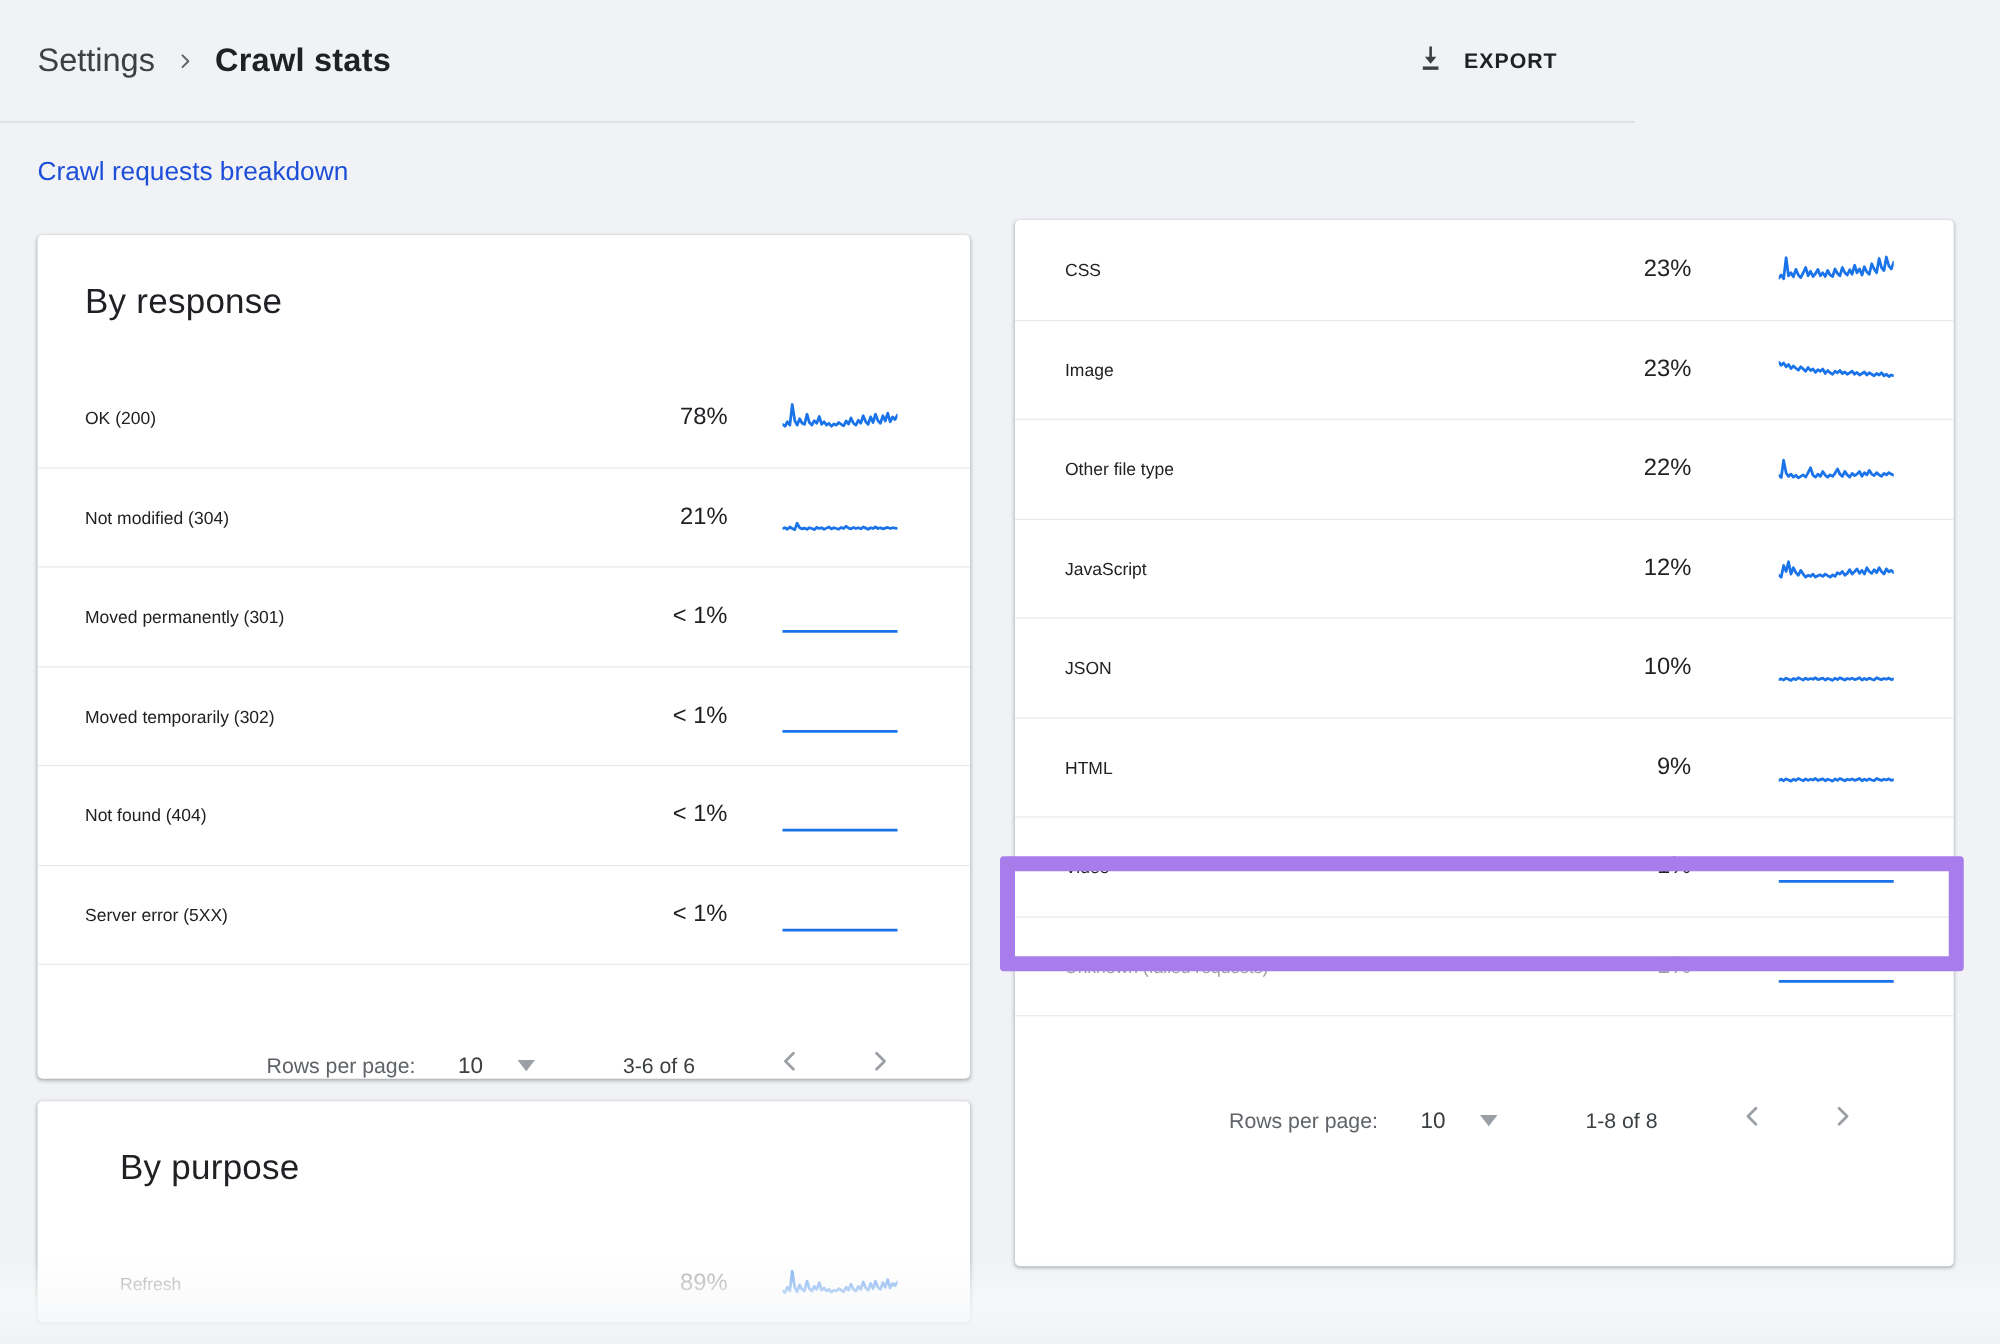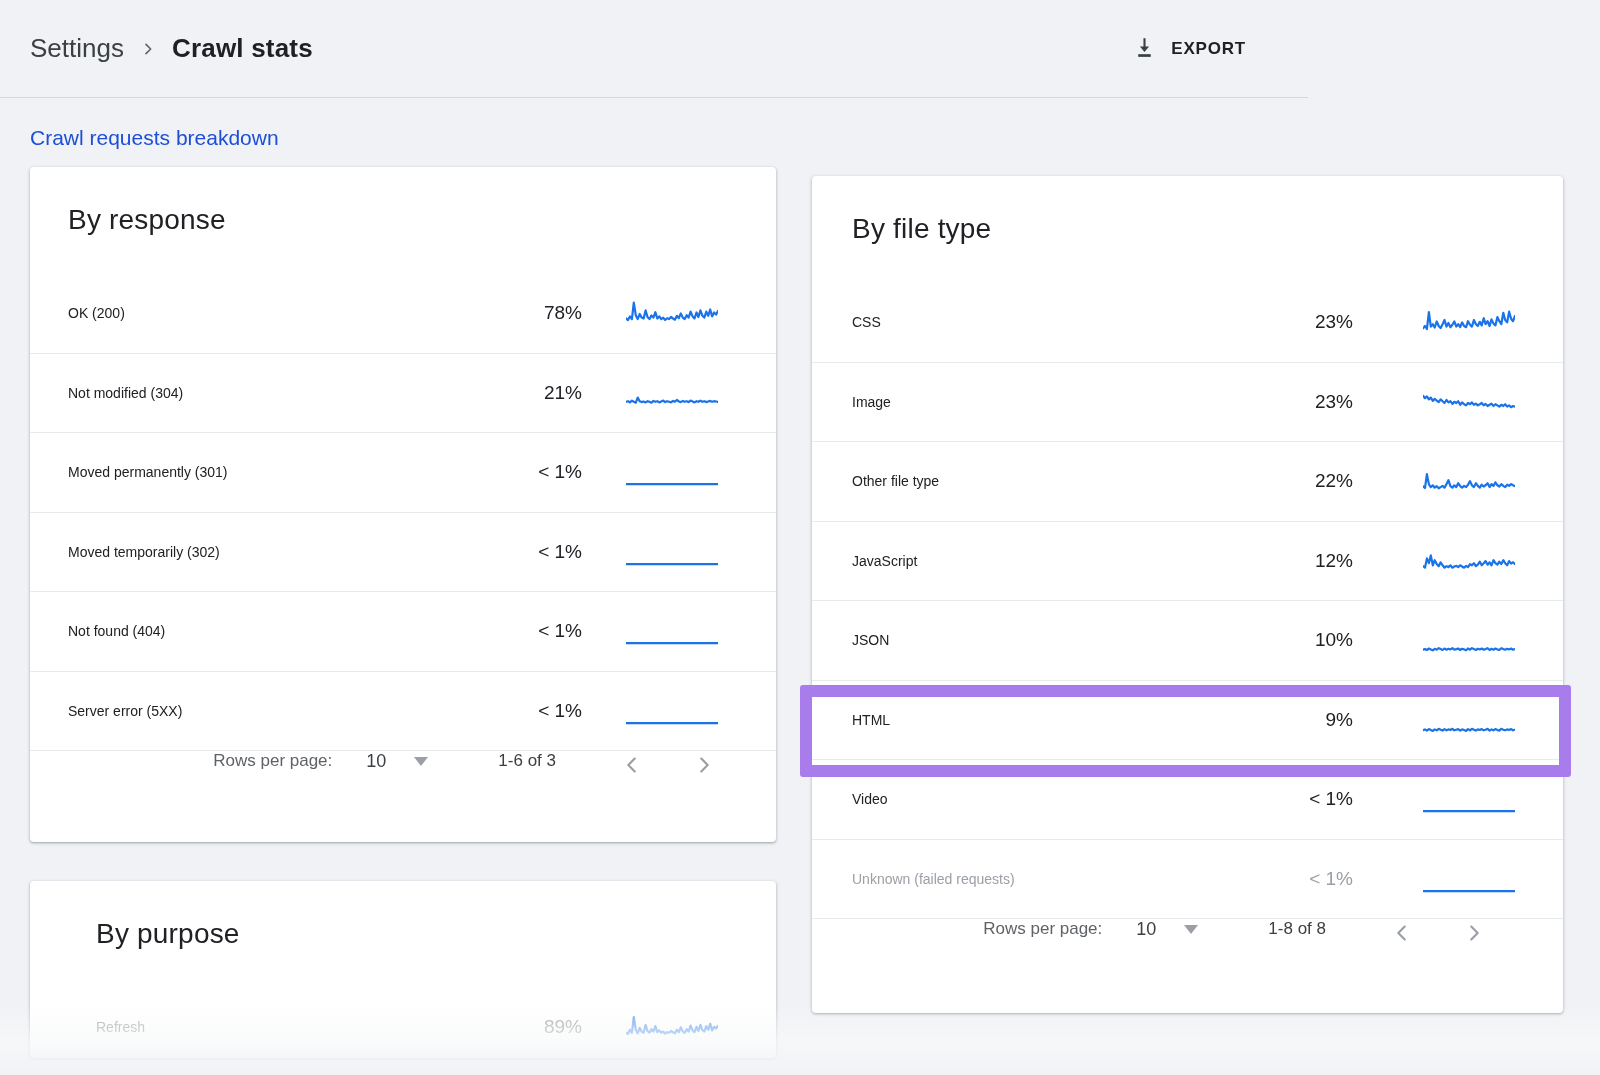"By response" .card-response { top: 167px -> 188px }
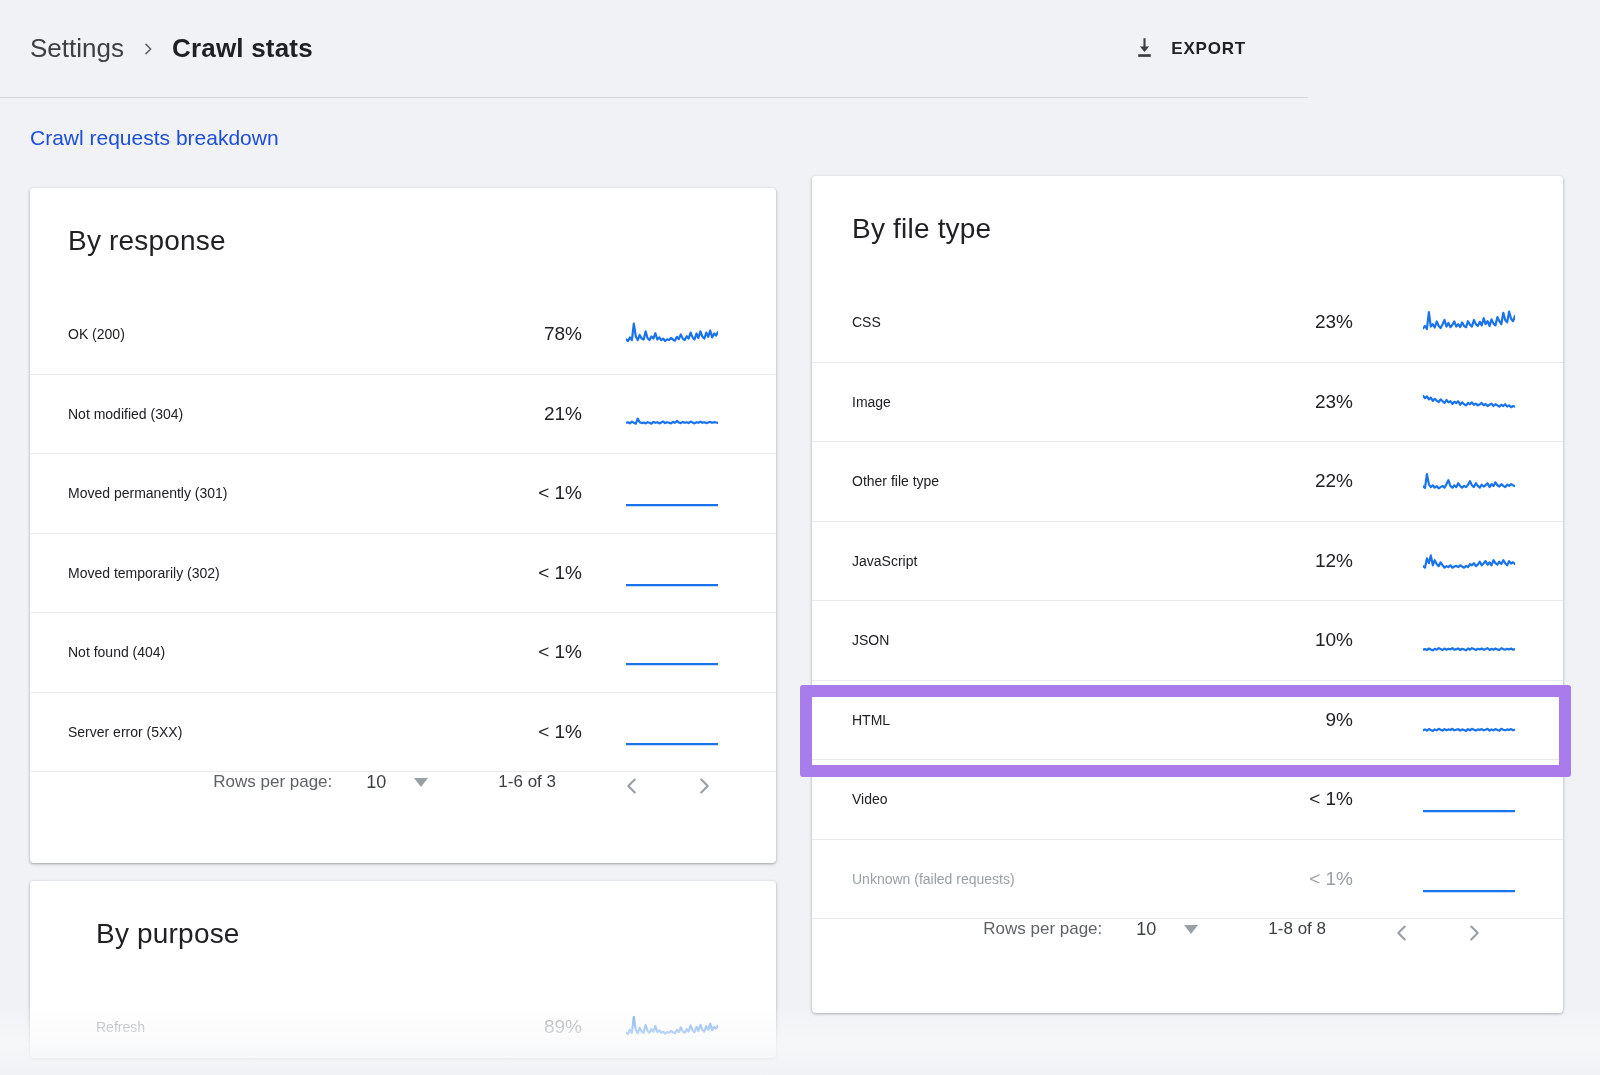"By file type" div.card-title { html: <div>By file type</div> -> none }
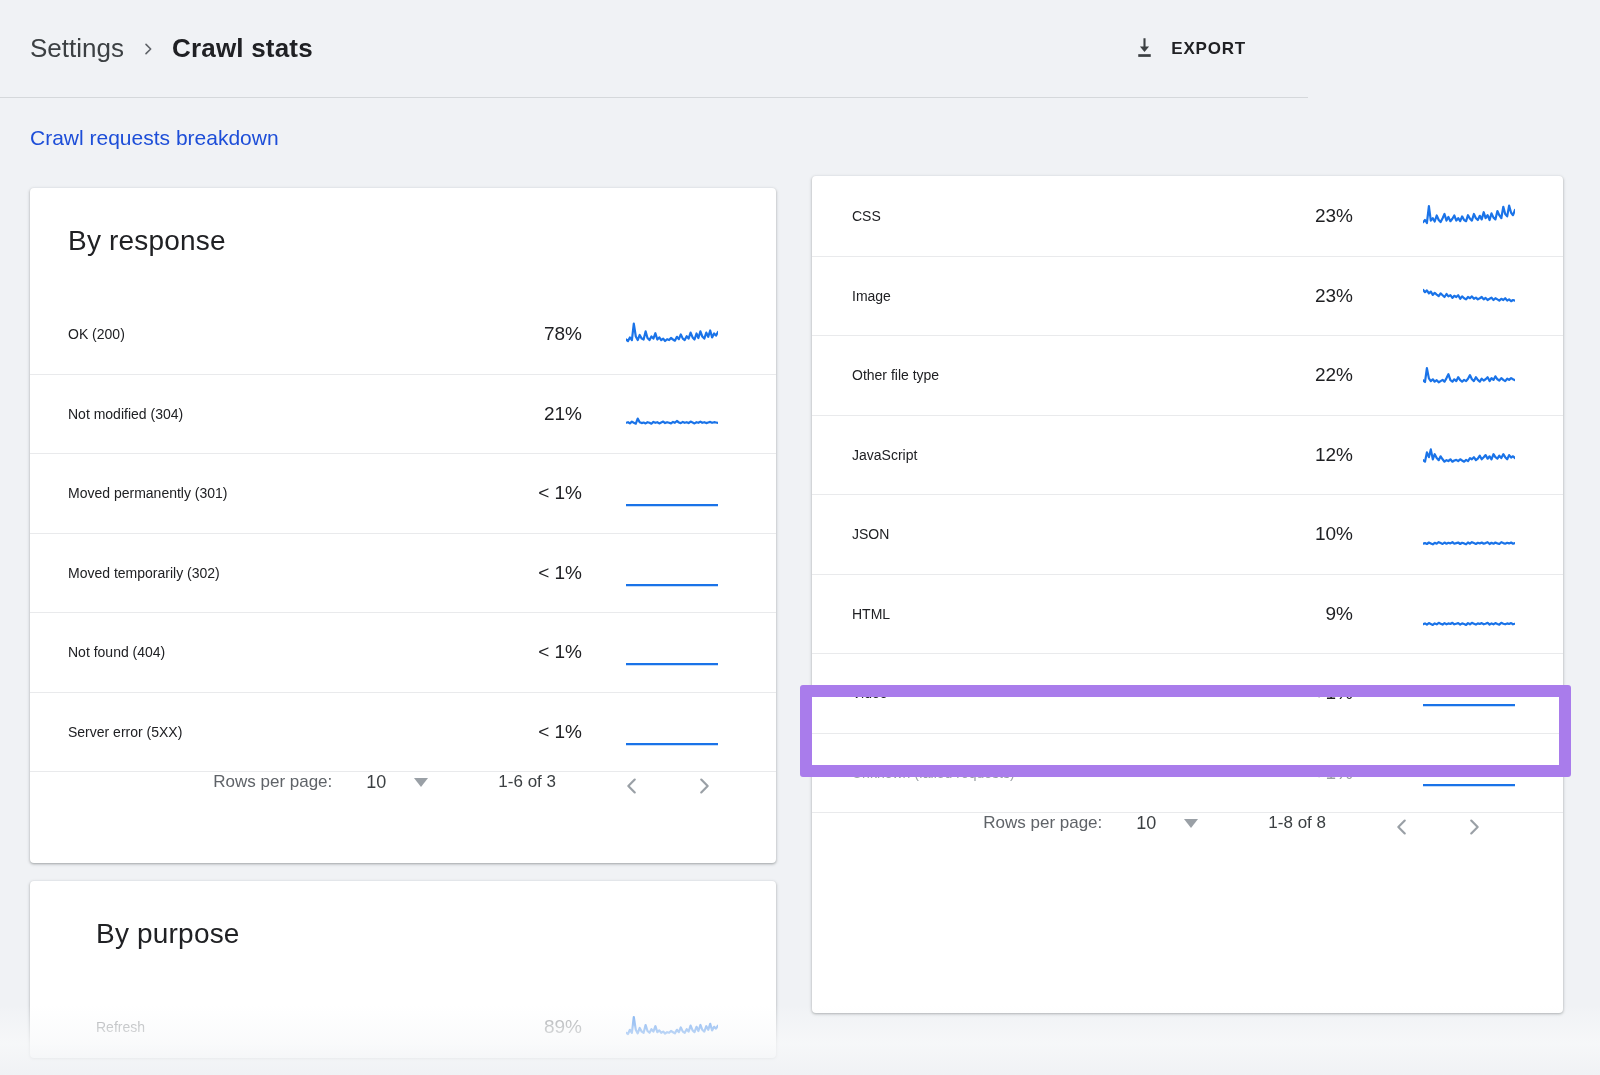"Rows per page:" .pagination { align-items: flex-start -> flex-end }
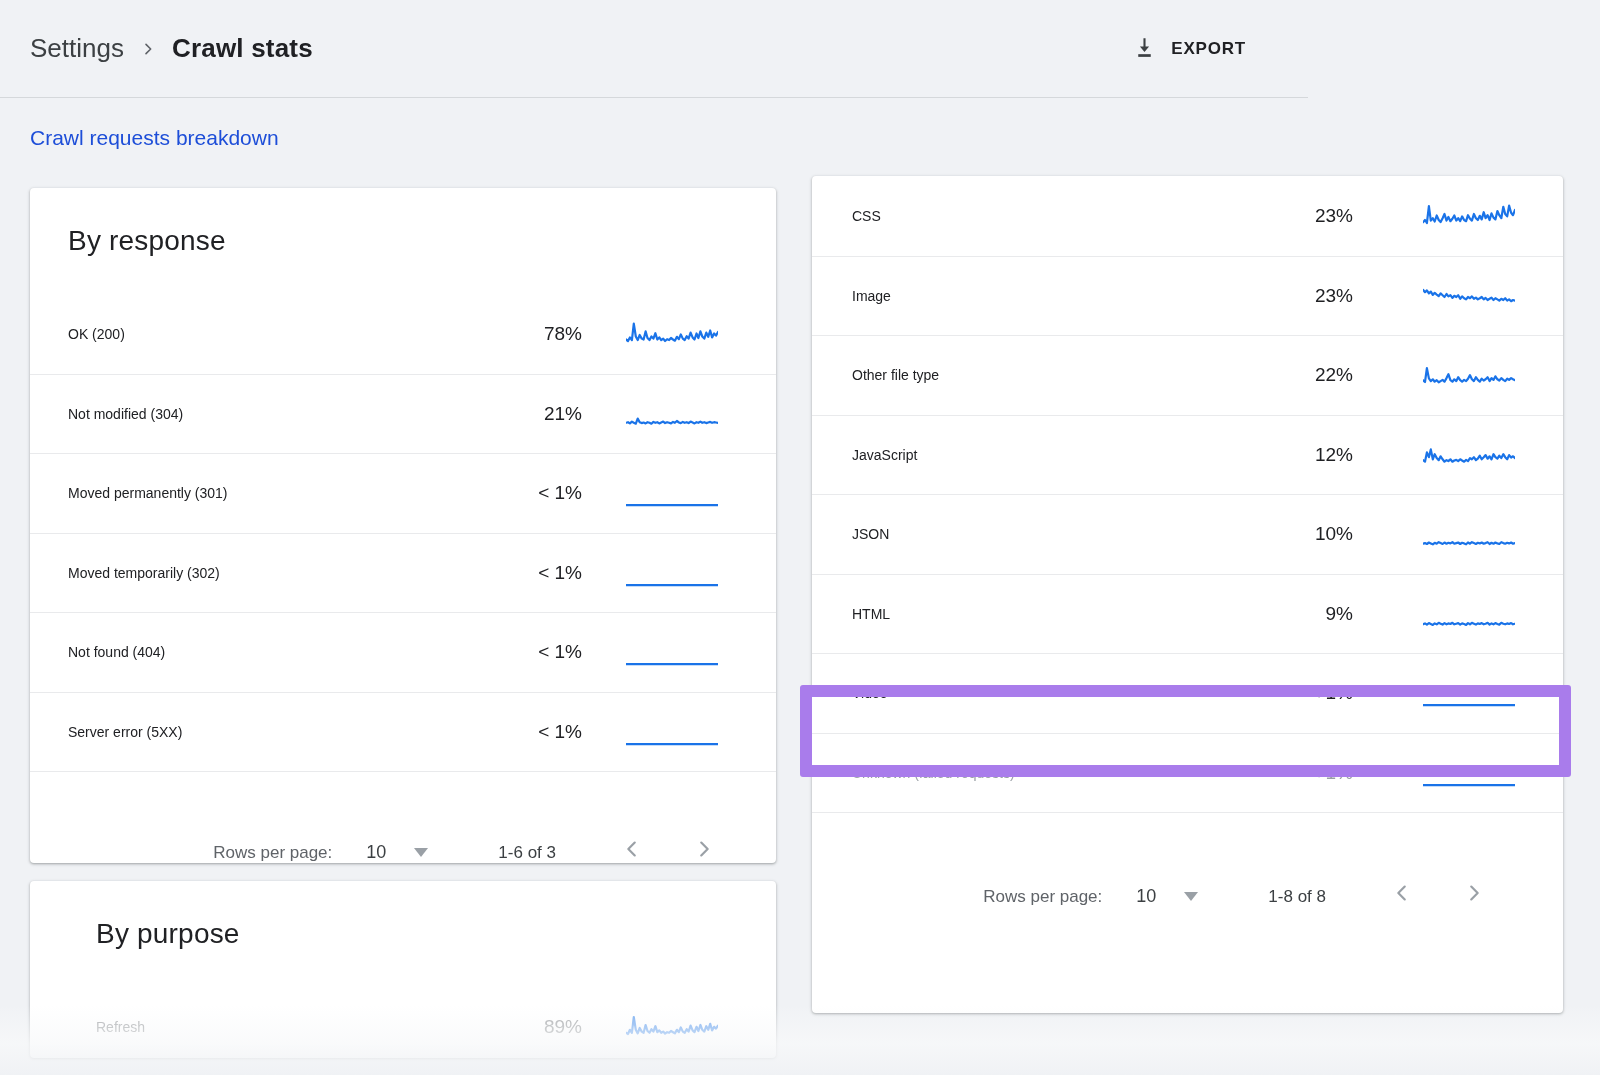"1-6 of 3" span.range { text: 1-6 of 3 -> 3-6 of 6 }
